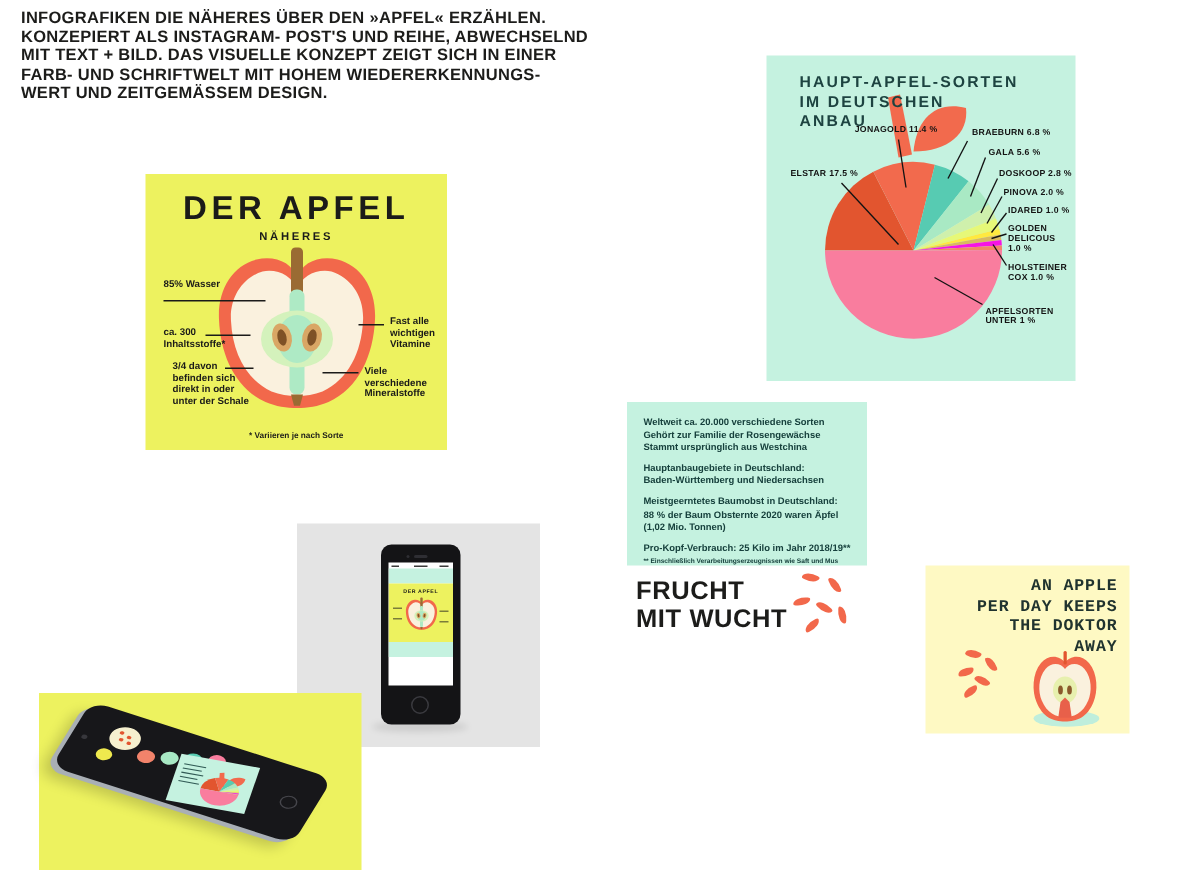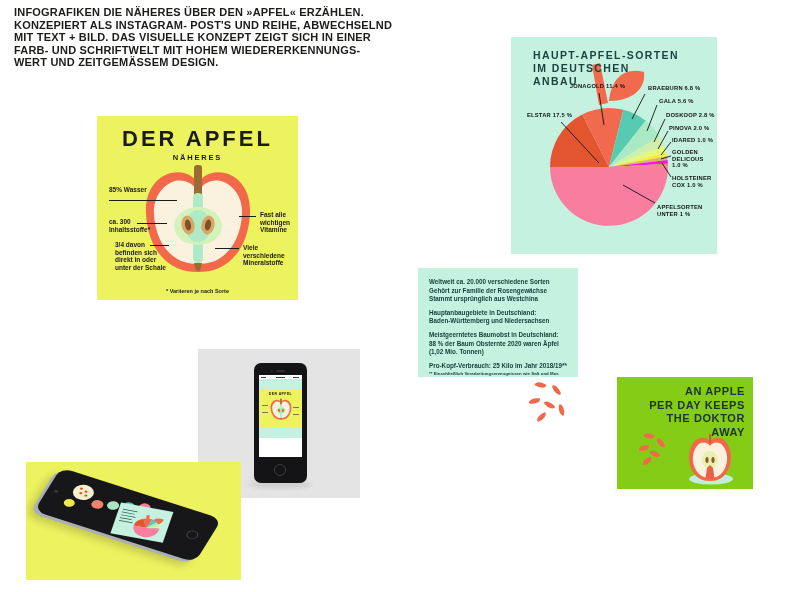"FRUCHT" div.abs { html: none -> <div>FRUCHT MIT WUCHT</div> }
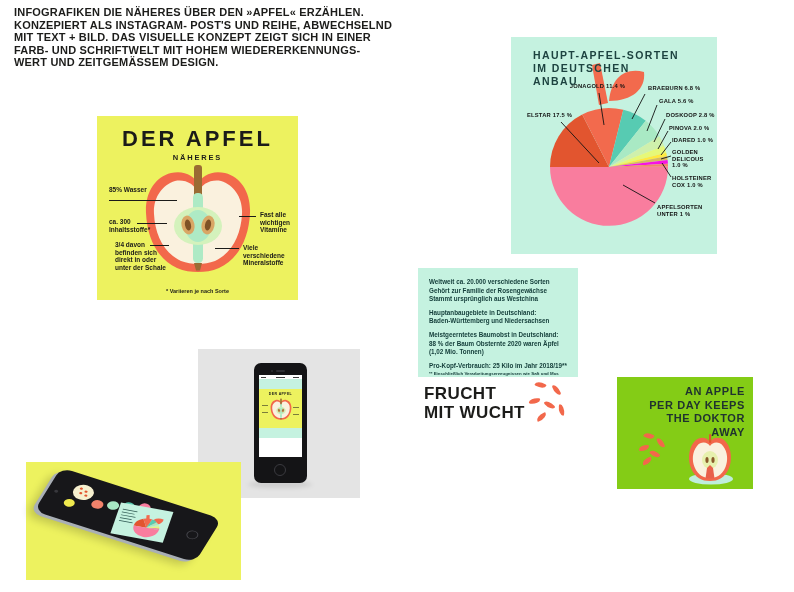"AN APPLE" .slogan-card { background: #84cc16 -> #fef9c3; font-family: none -> Liberation Mono, monospace }
